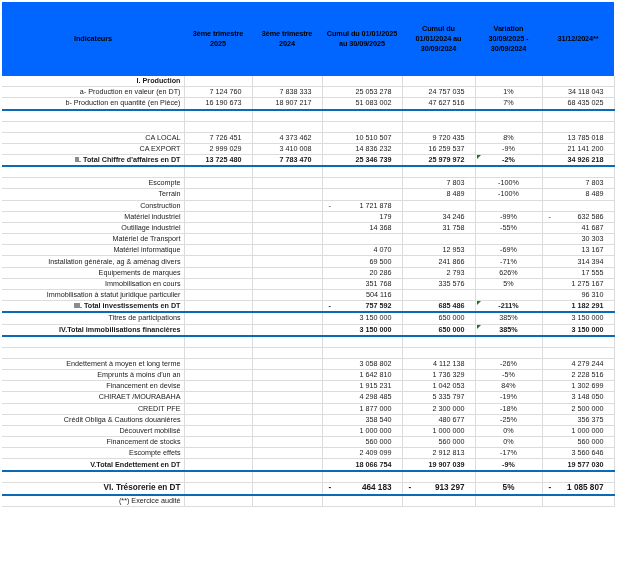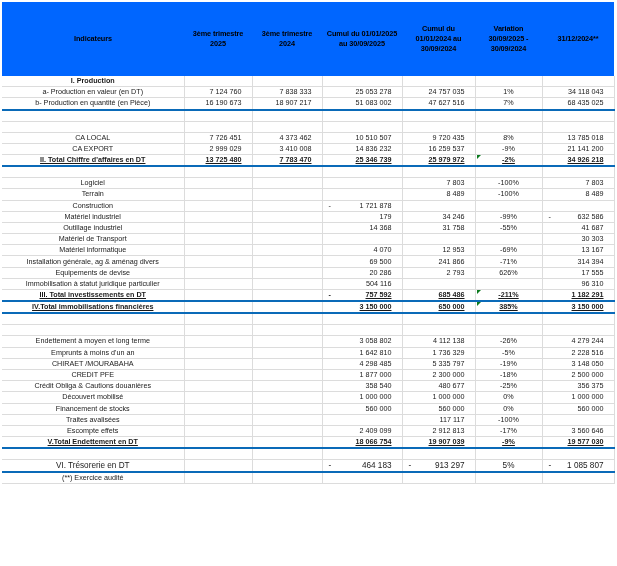"I. Production" td.lbl { text-align: center -> right }
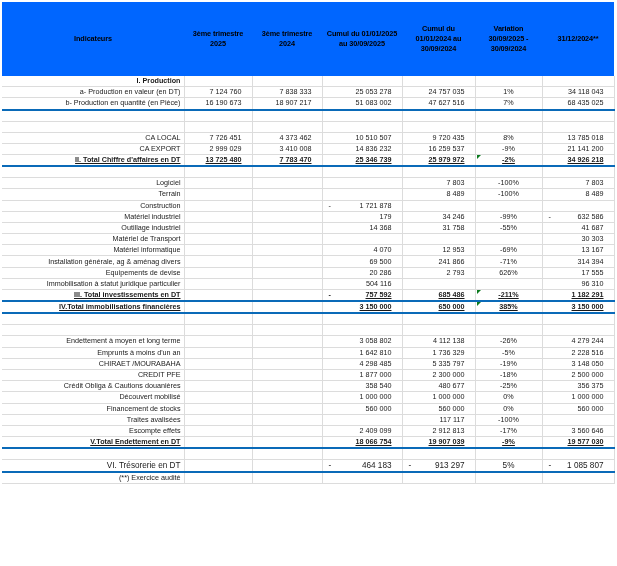"II. Total Chiffre d'affaires en" tr.bold td { text-decoration: underline -> none }
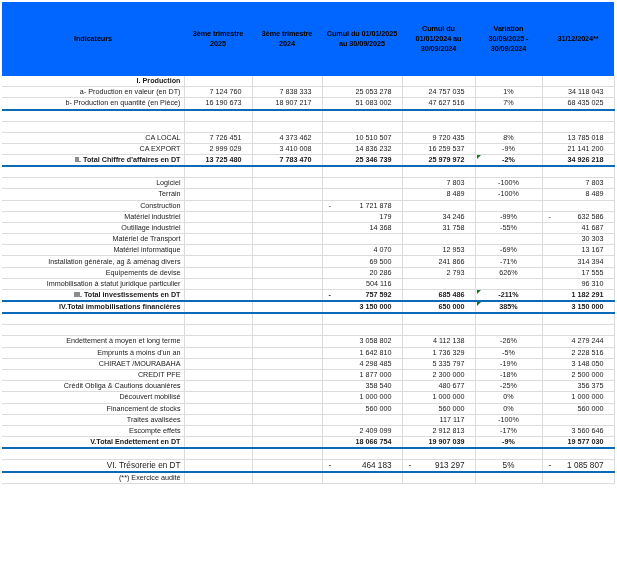"Logiciel" span { text: Logiciel -> Escompte }
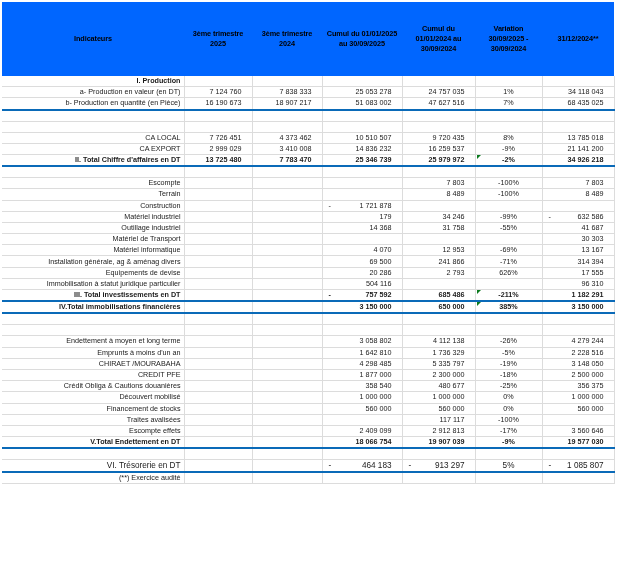"Equipements de devise" span { text: devise -> marques }
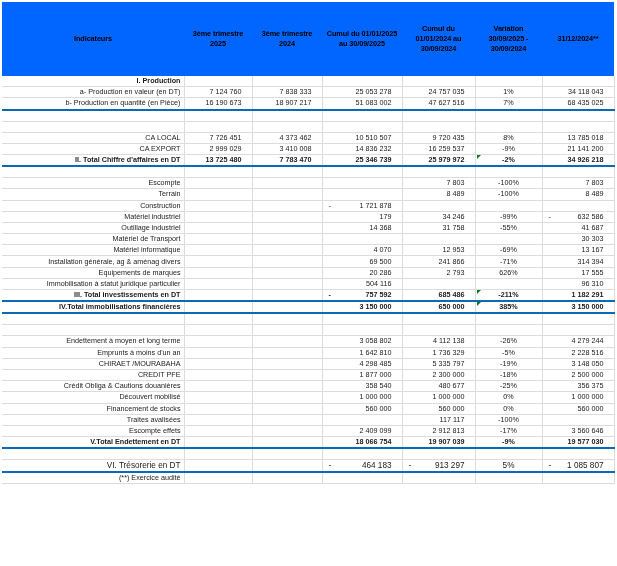"Immobilisation en cours" tr { html: none -> <tr> <td><span>Immobilisation en cours</span></td> <td><span></span></td> <td><span></span></td> <td><span>351 768</span></td> <td><span>335 576</span></td> <td><span>5%</span></td> <td><span>1 275 167</span></td> </tr> }
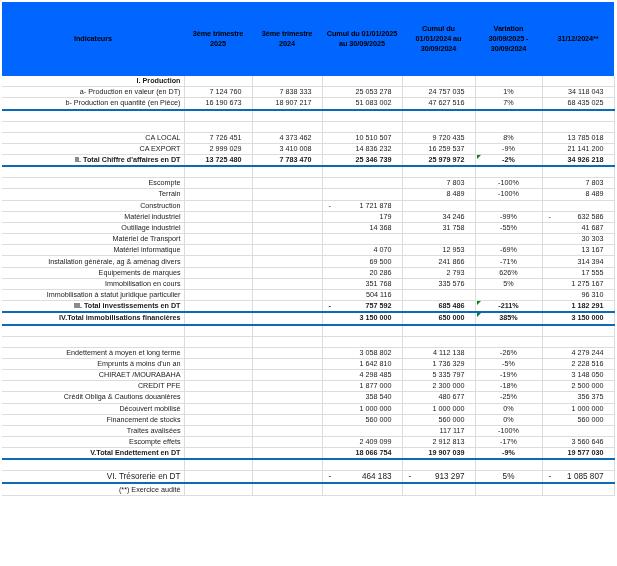"Titres de participations" tr { html: none -> <tr> <td><span>Titres de participations</span></td> <td><span></span></td> <td><span></span></td> <td><span>3 150 000</span></td> <td><span>650 000</span></td> <td><span>385%</span></td> <td><span>3 150 000</span></td> </tr> }
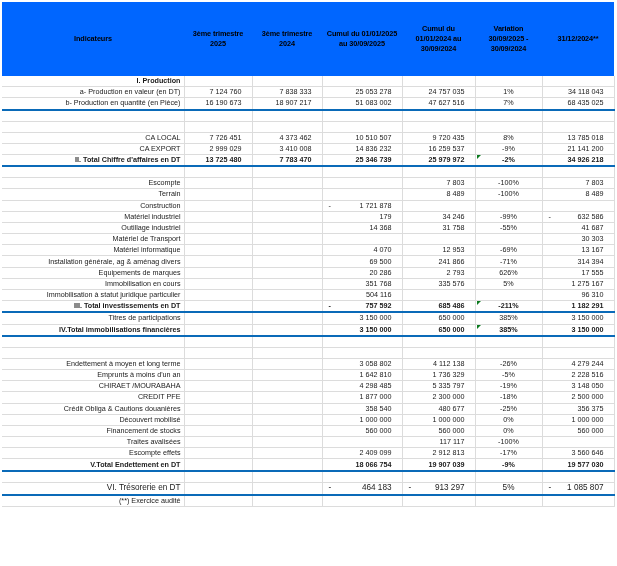"Financement en devise" tr { html: none -> <tr> <td><span>Financement en devise</span></td> <td><span></span></td> <td><span></span></td> <td><span>1 915 231</span></td> <td><span>1 042 053</span></td> <td><span>84%</span></td> <td><span>1 302 699</span></td> </tr> }
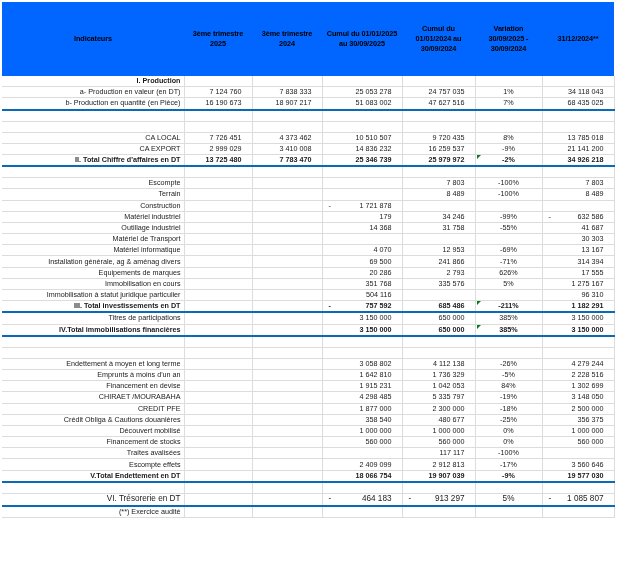"Traites avalisées" tr { html: <tr> <td><span>Traites avalisées</span></td> <td><span></span></td> <td><span></span></td> <td><span></span></td> <td><span>117 117</span></td> <td><span>-100%</span></td> <td><span></span></td> </tr> -> none }
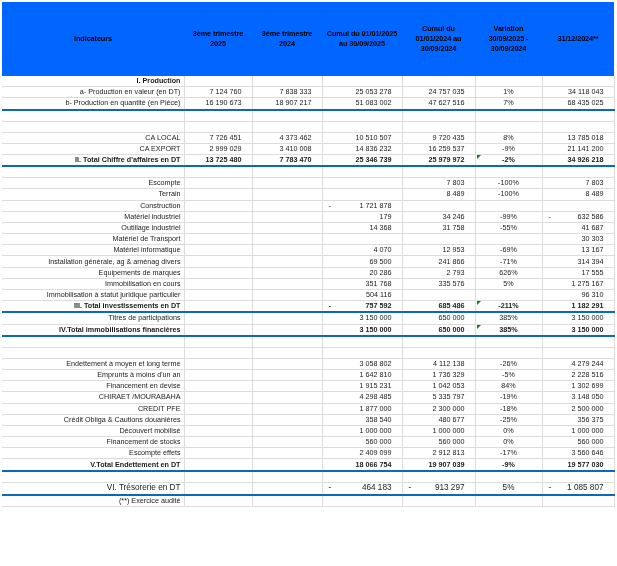"VI. Trésorerie en DT" tr.big td { font-weight: 400 -> 700 }
